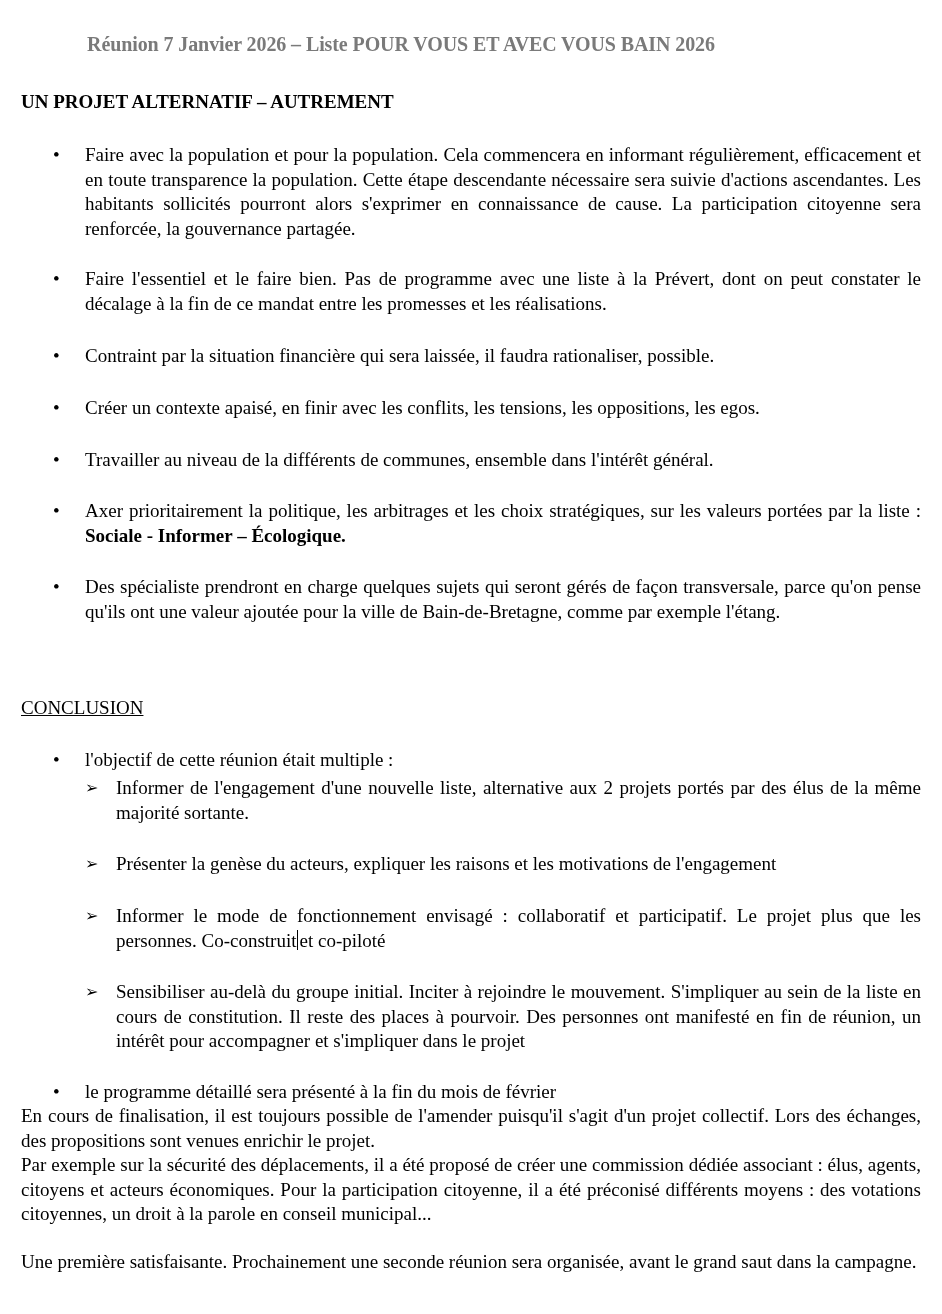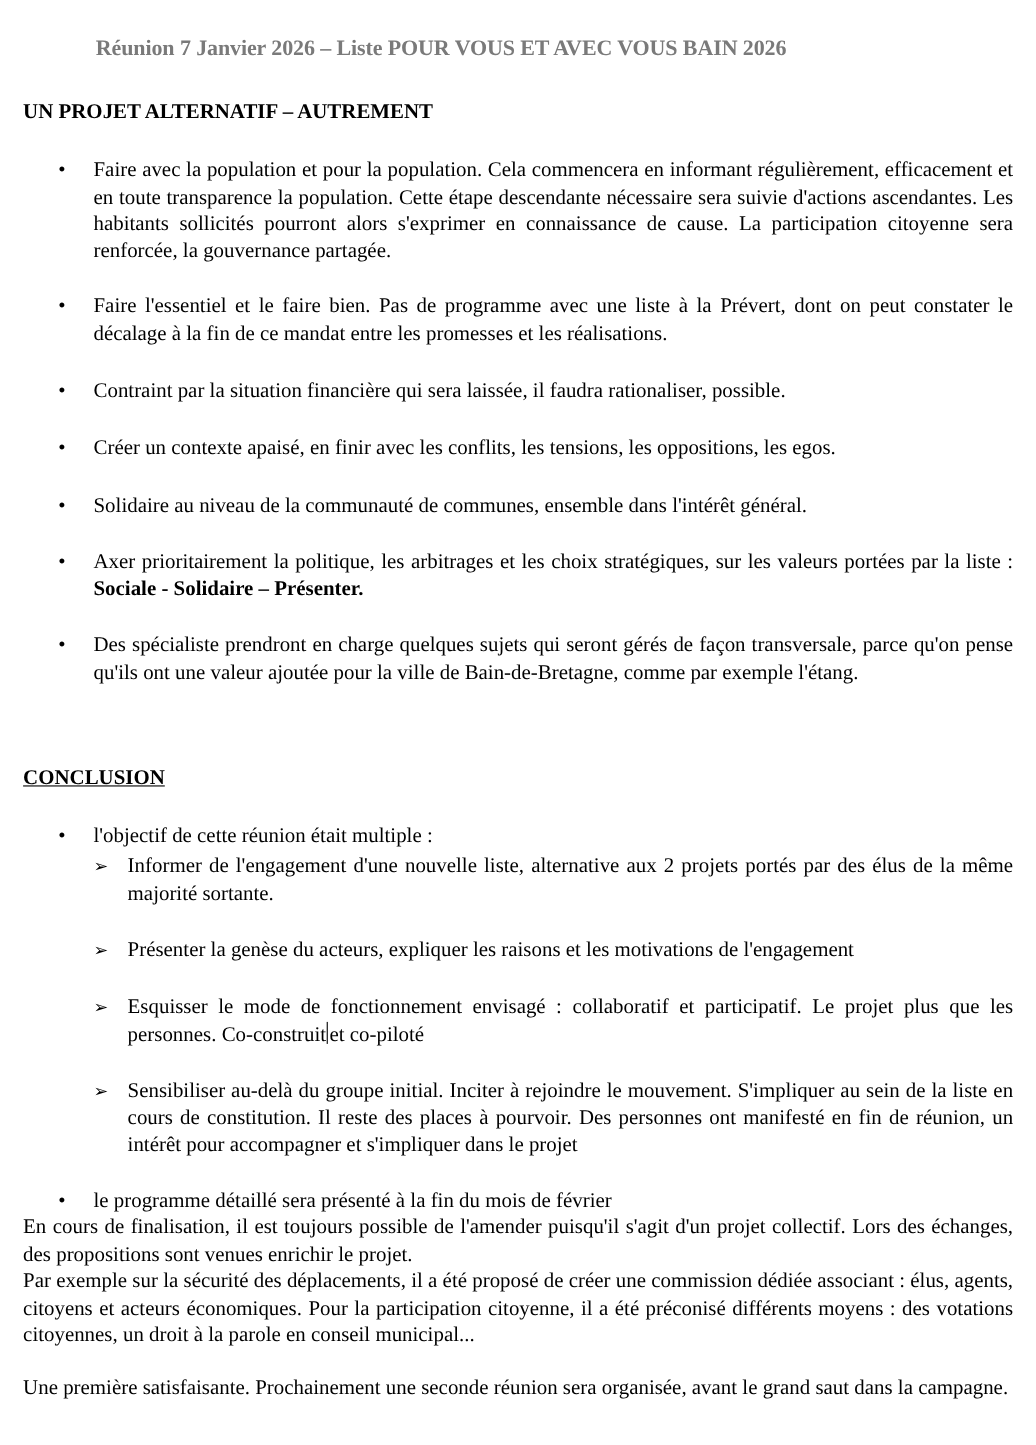"Solidaire au niveau de la" div.txt { text: Solidaire au niveau de la communauté -> Travailler au niveau de la différents }
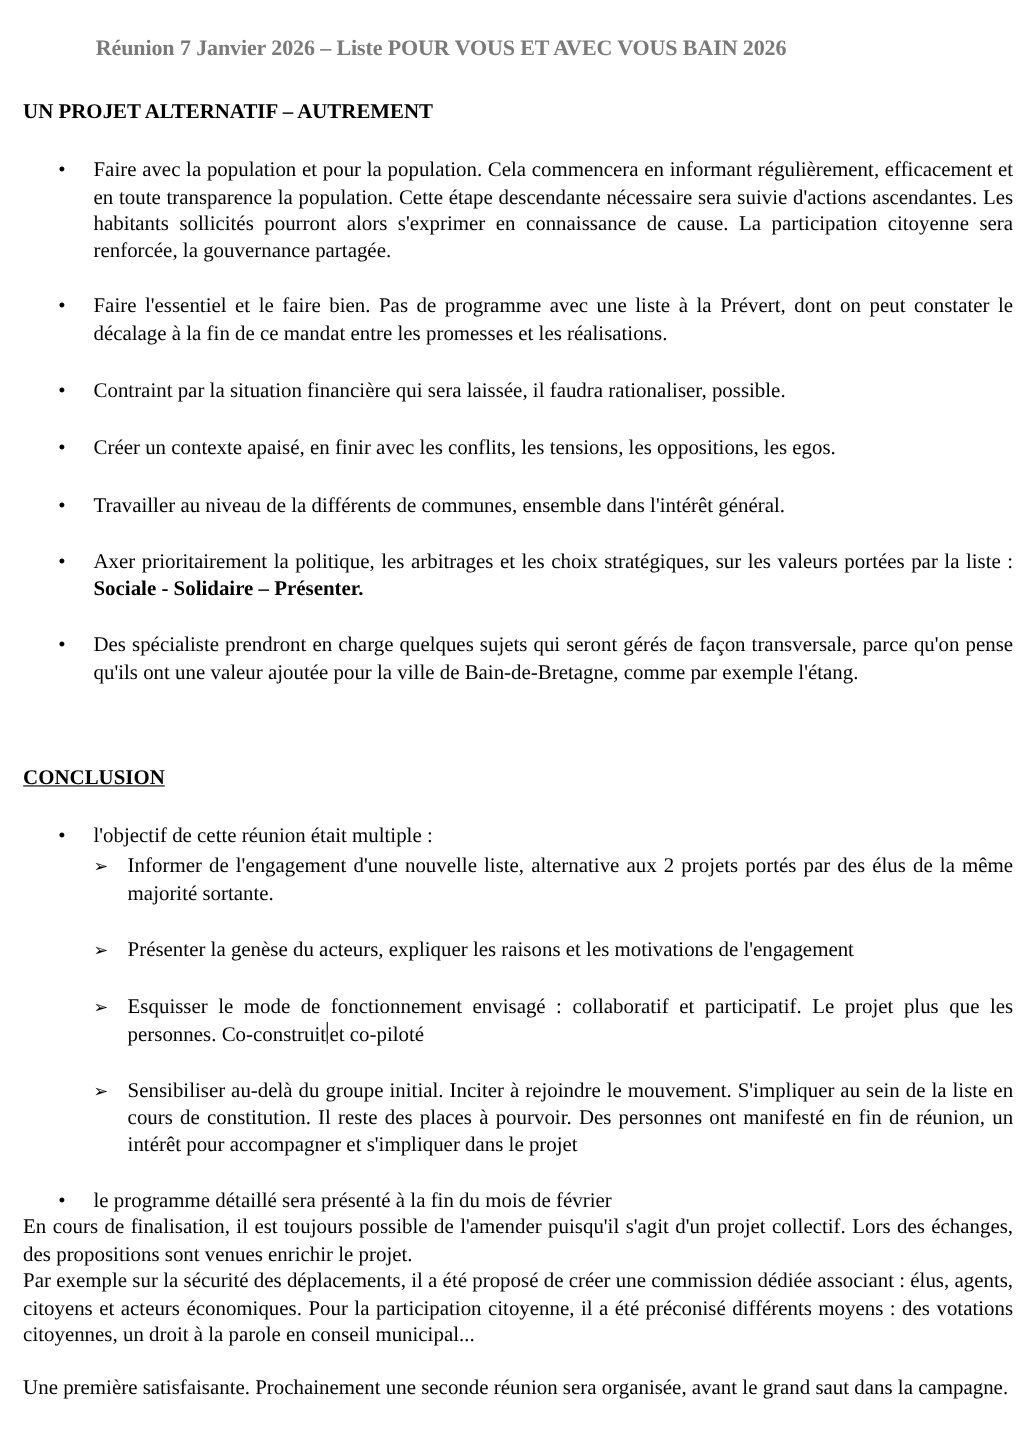"Sociale - Solidaire – Présenter." b { text: Solidaire – Présenter -> Informer – Écologique }
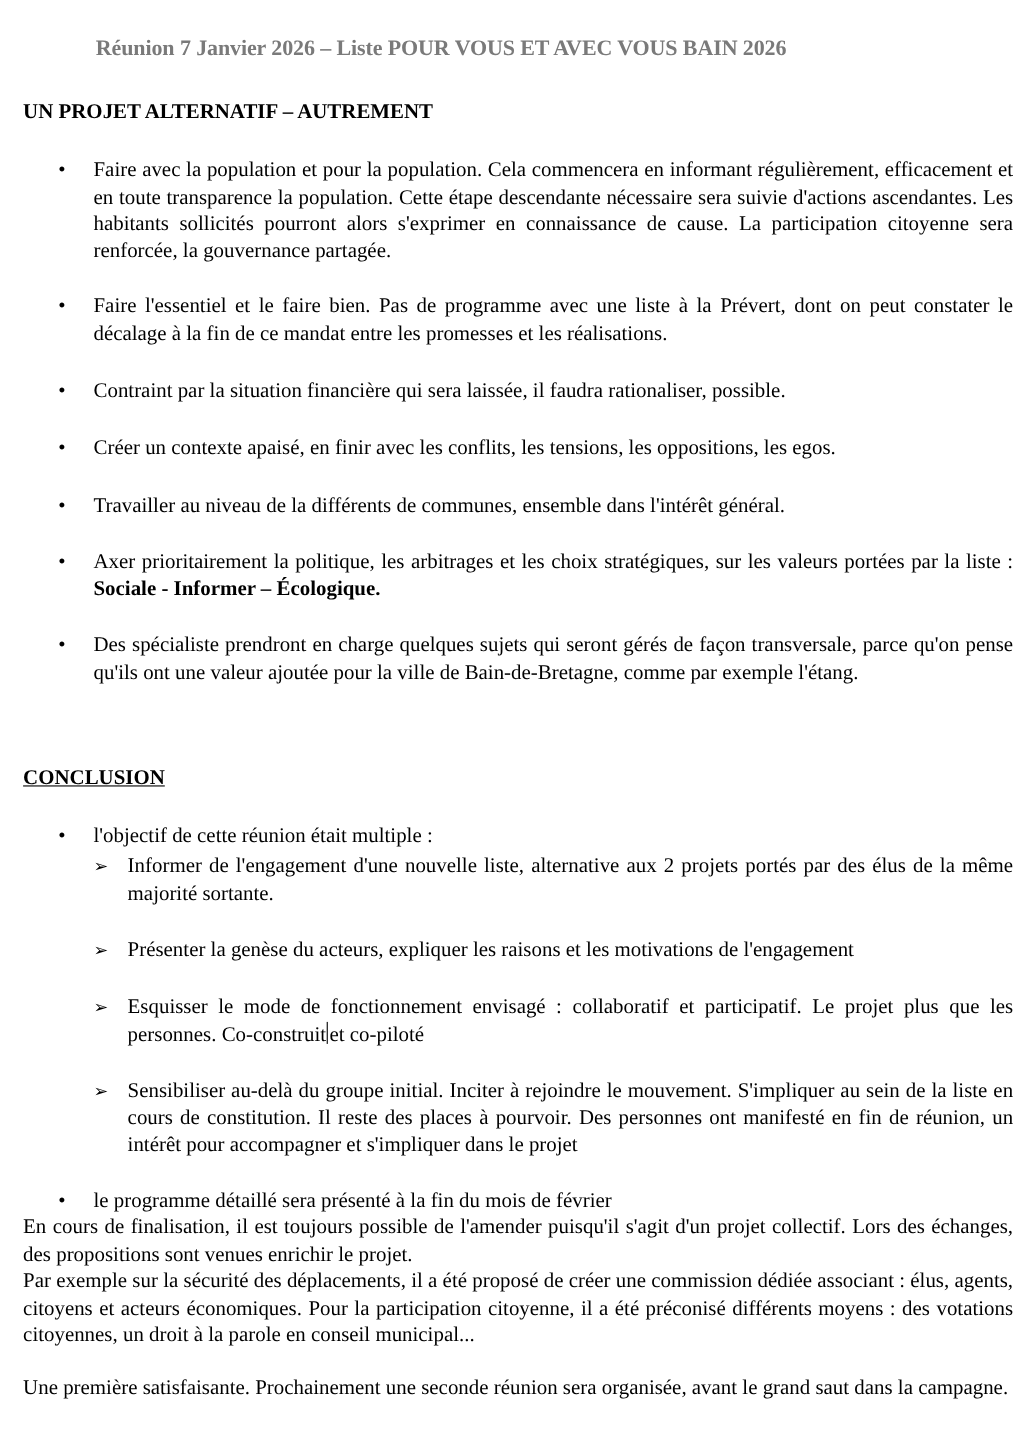"CONCLUSION" .h2 { font-weight: bold -> normal }
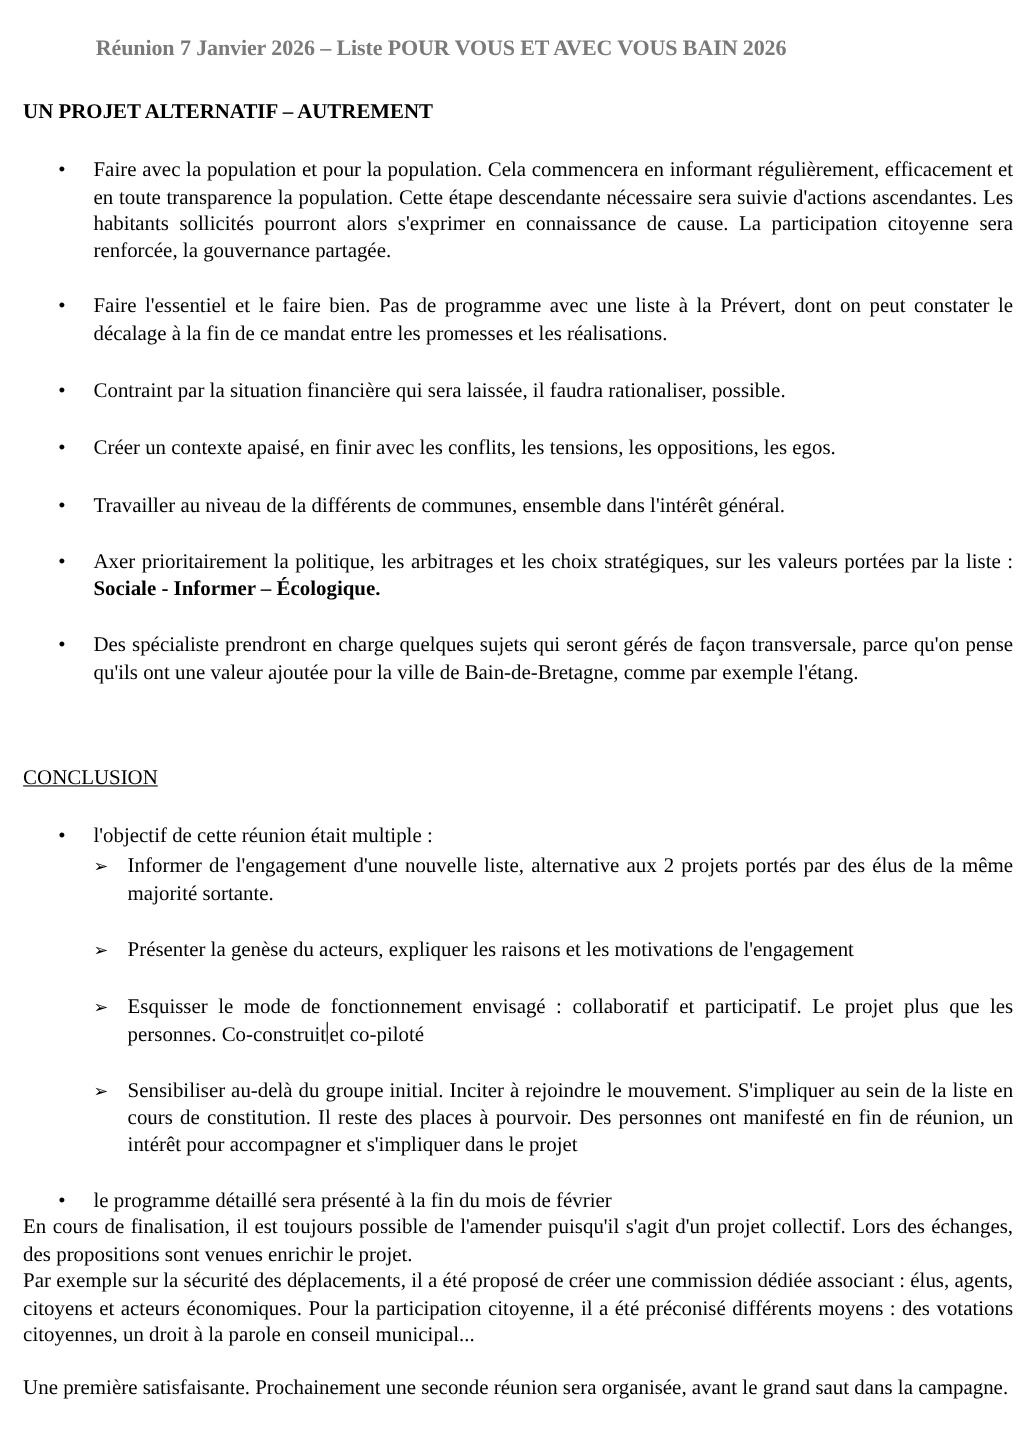"Esquisser le mode de fonctionnement" span { text: Esquisser -> Informer }
